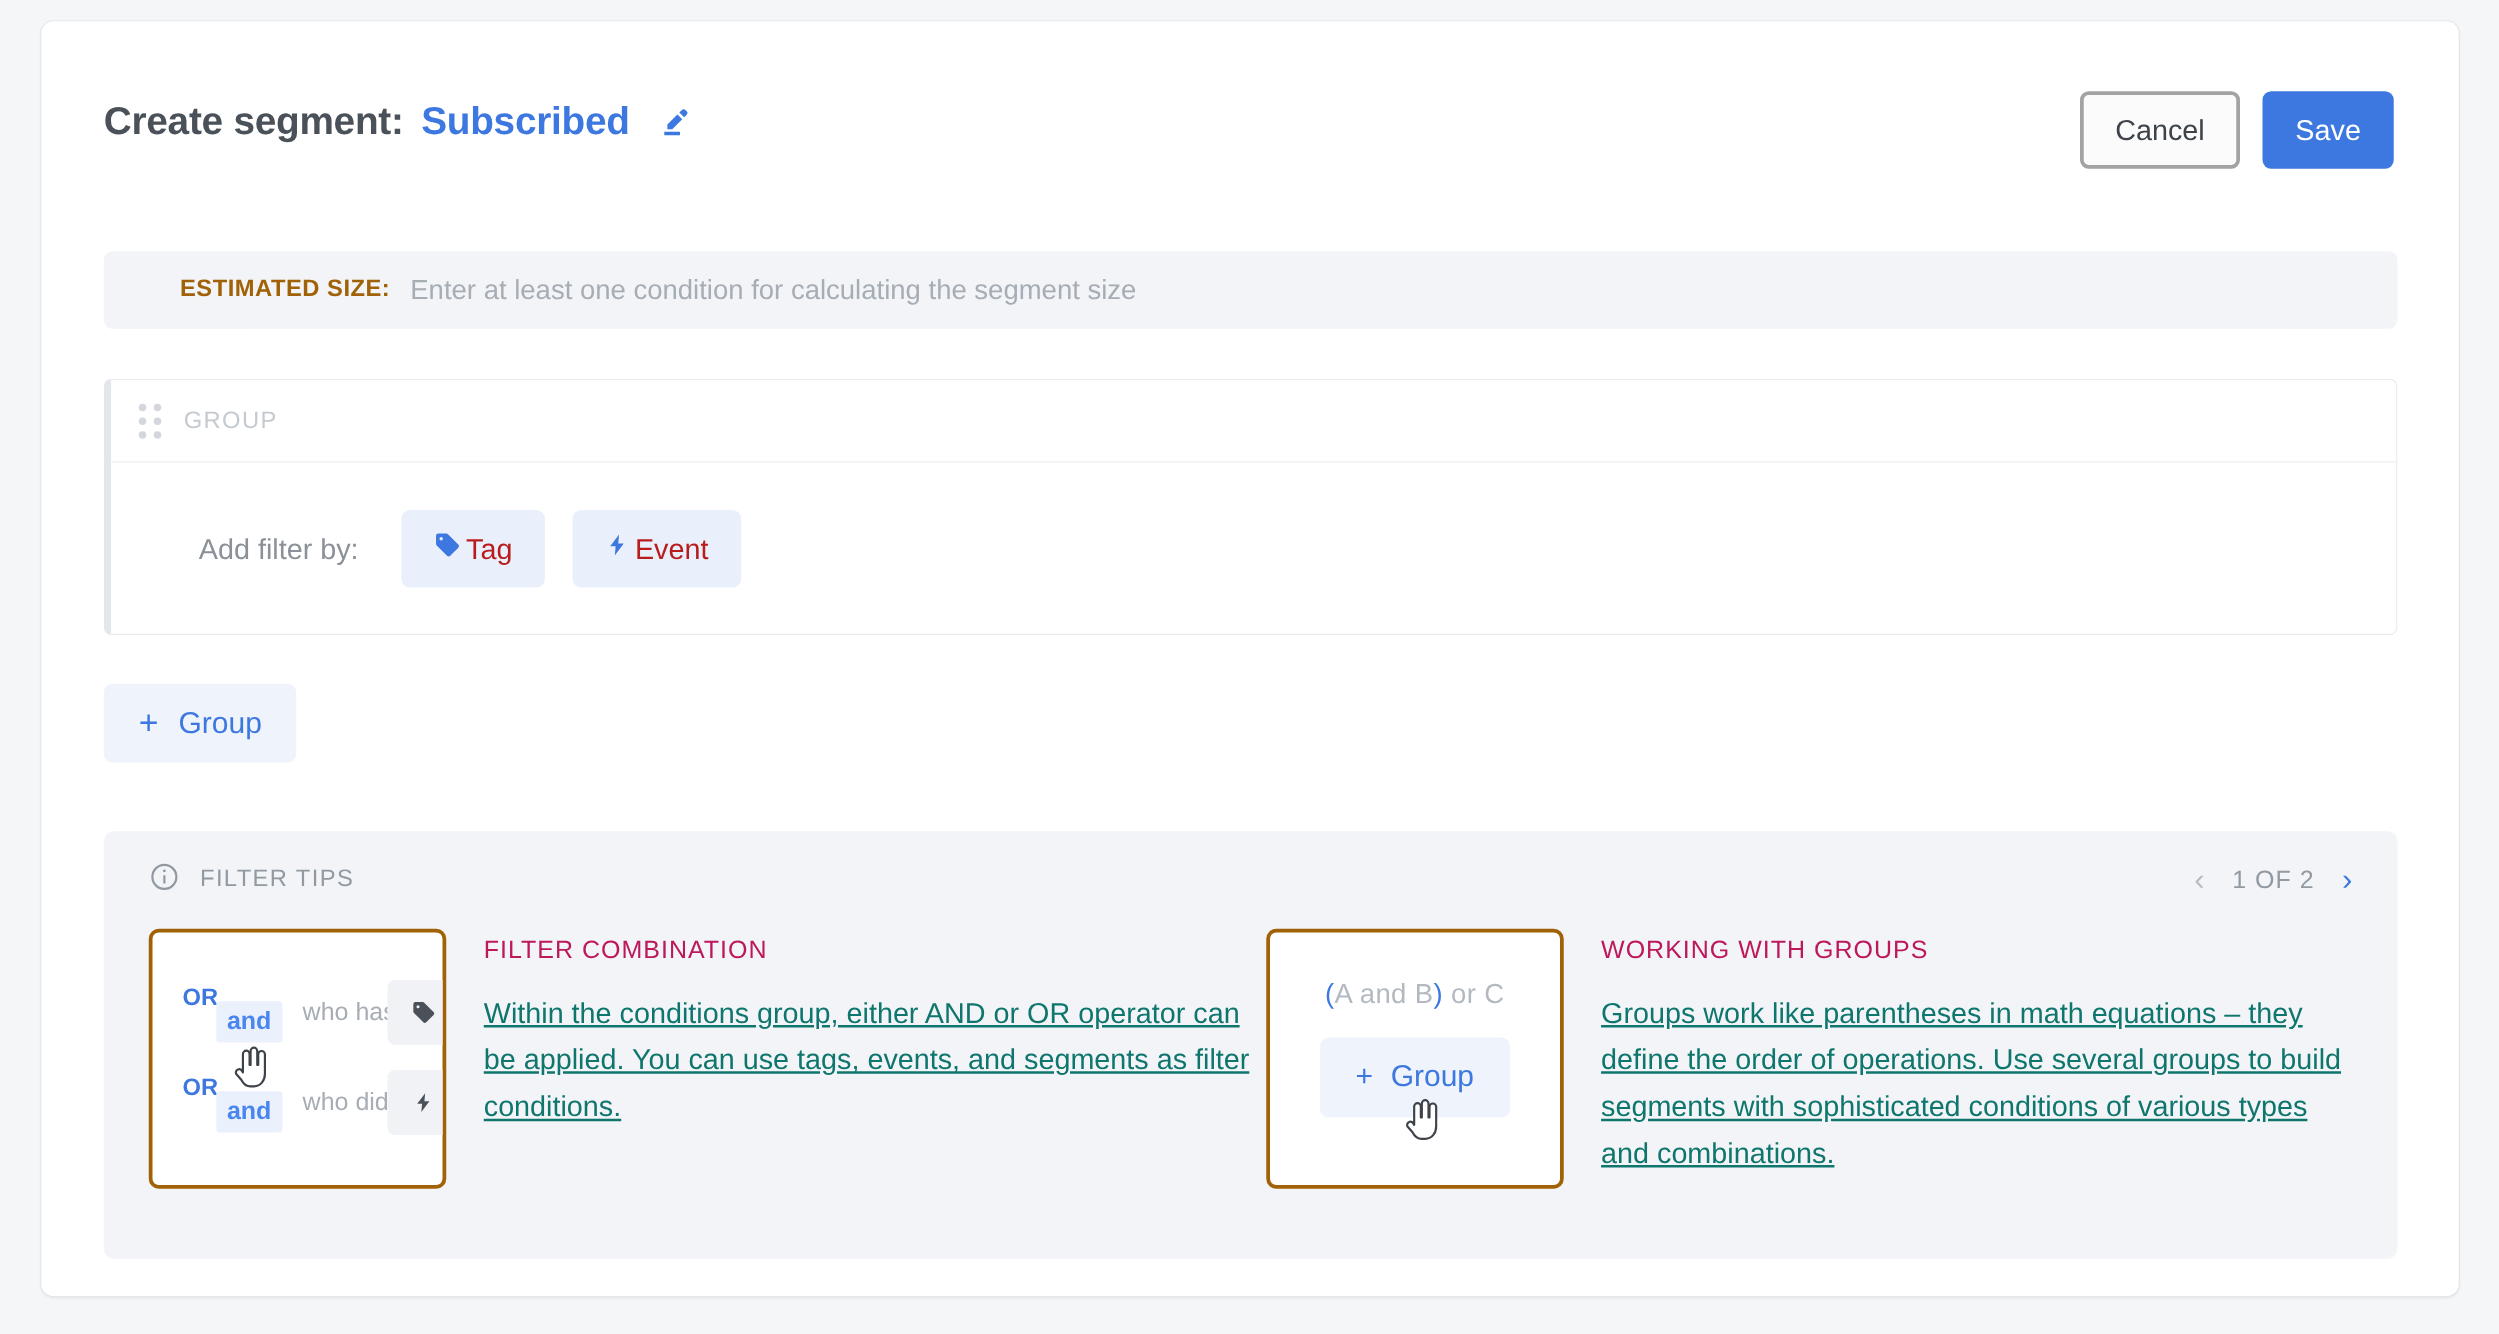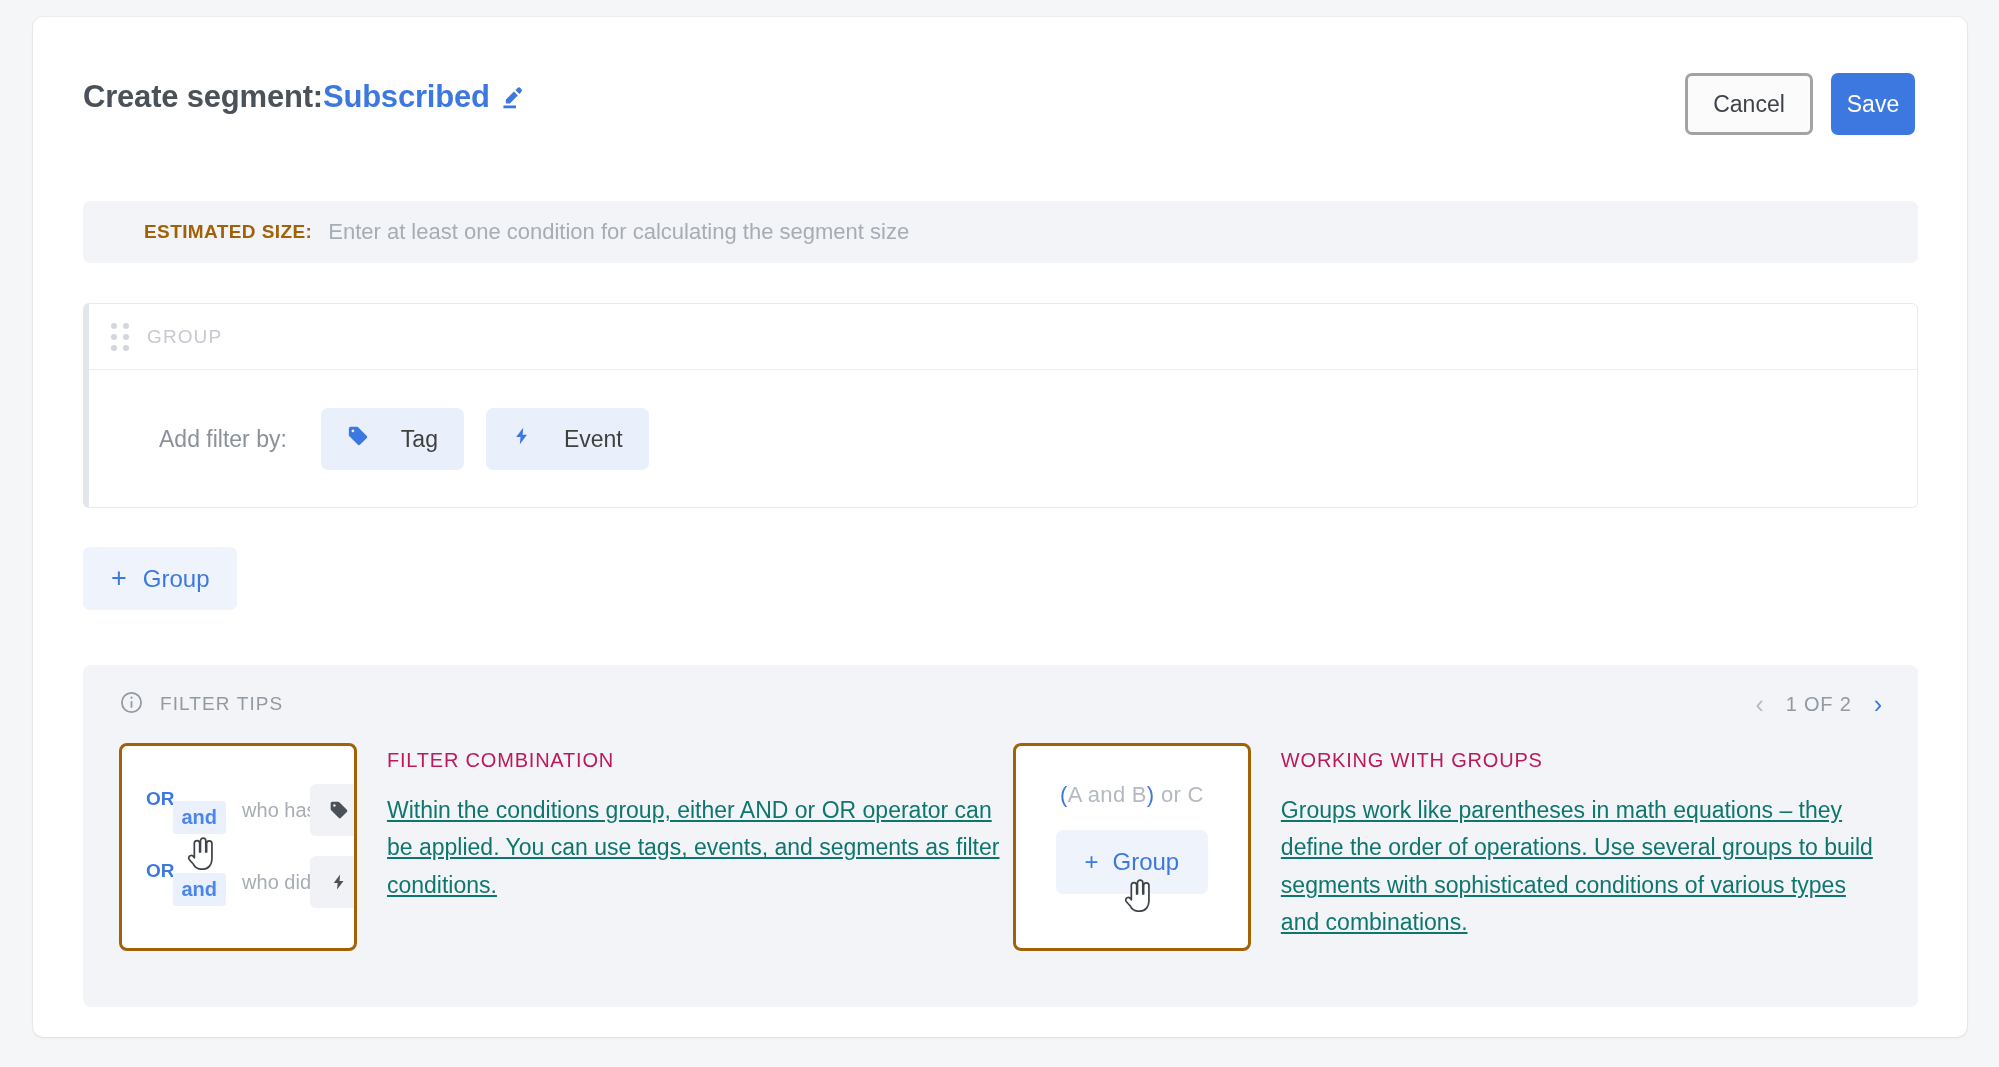"Create segment:" .title-wrap { gap: none -> 14px }
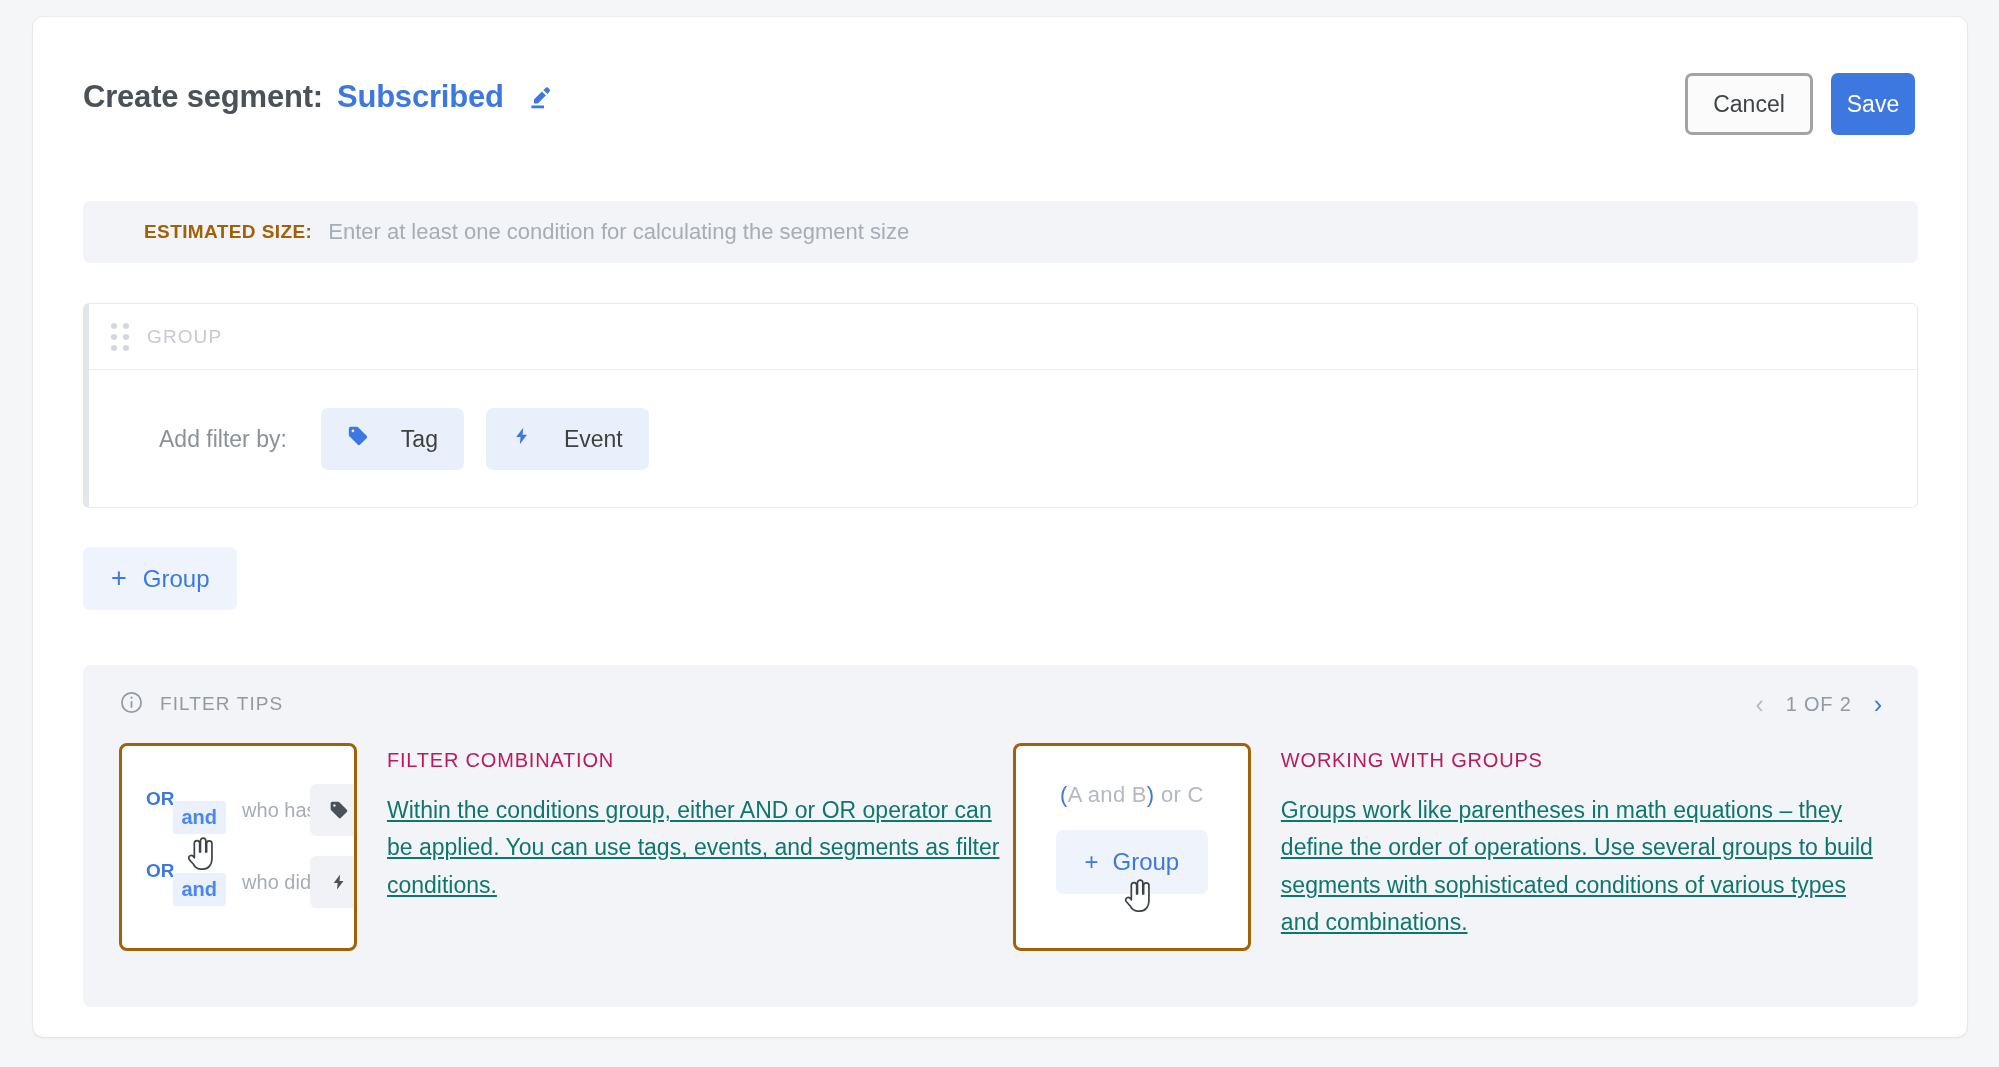"Save" .btn-save { width: 84px -> 105px }
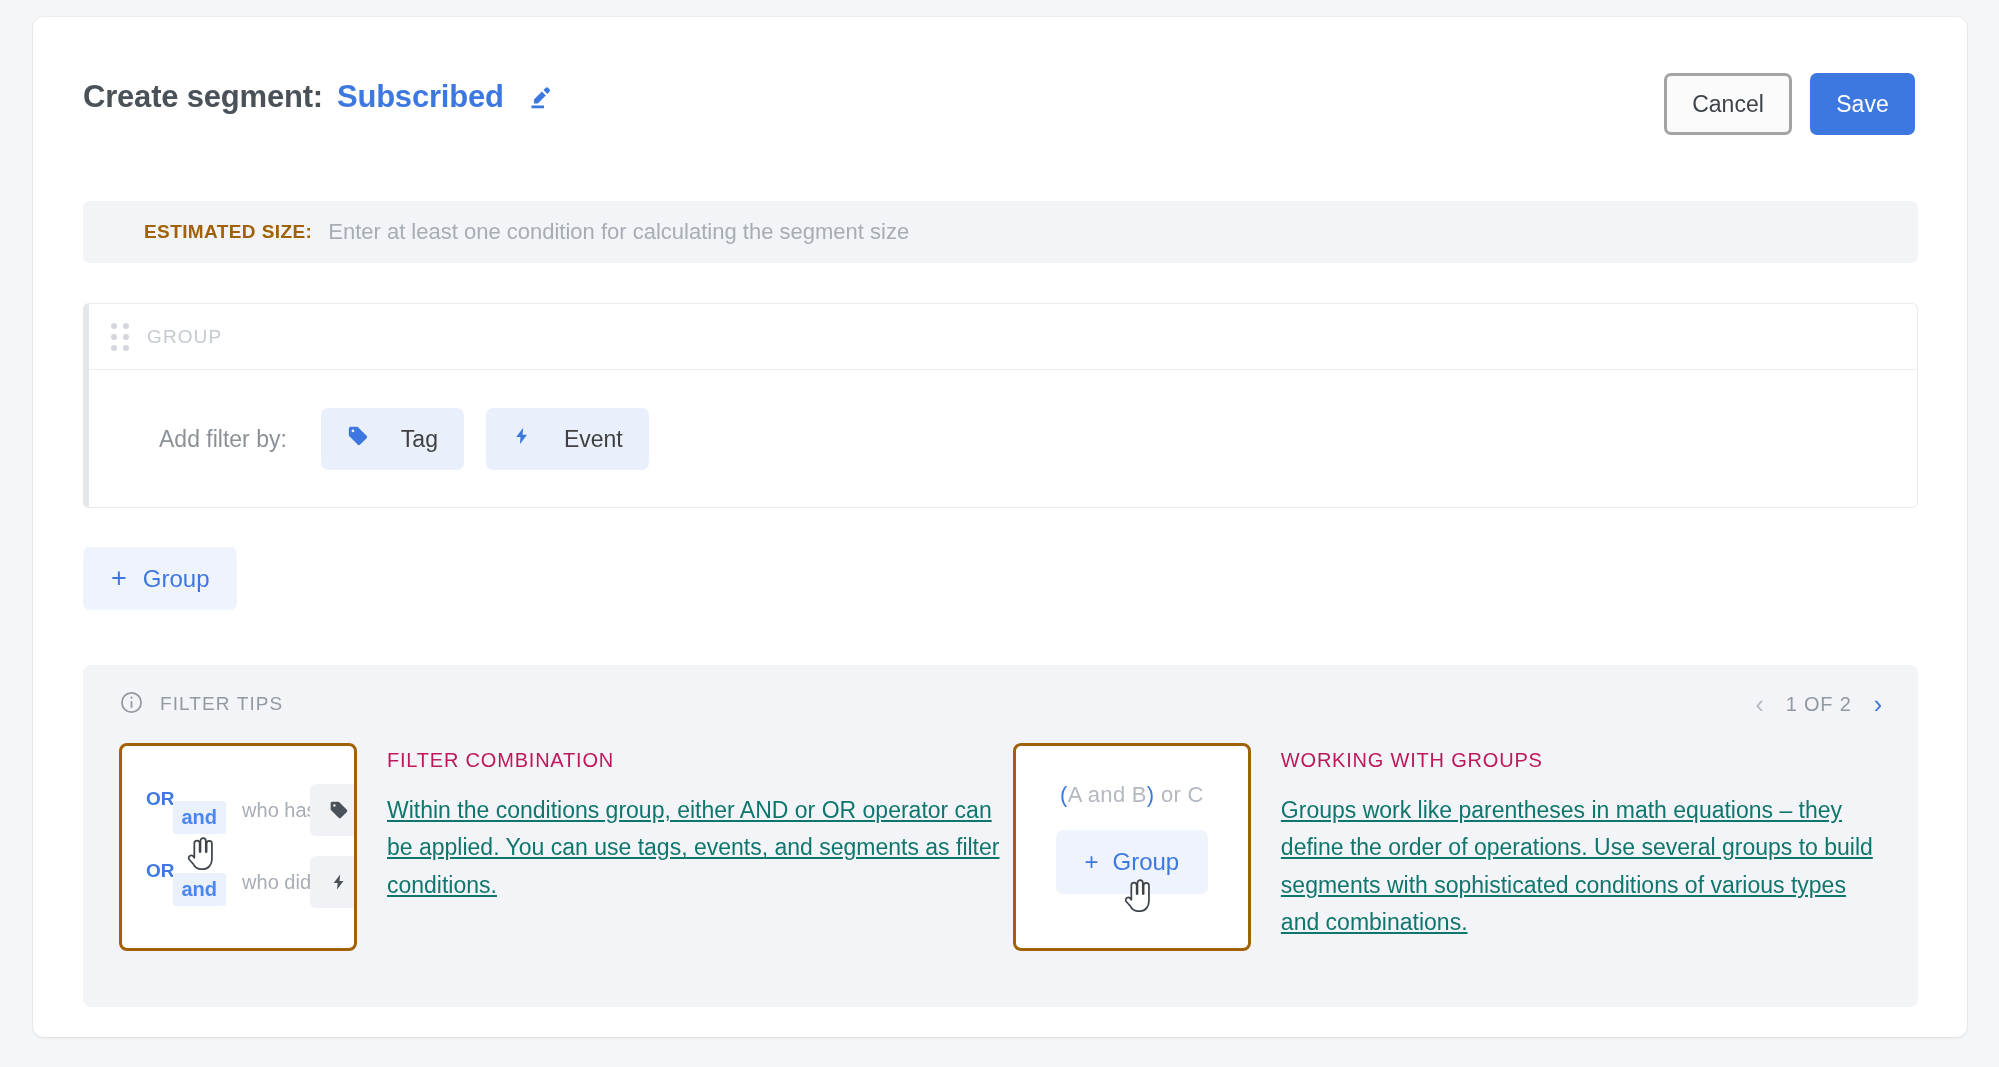"Tag" .chip { color: #404040 -> #b91c1c; gap: 32px -> 4px }
